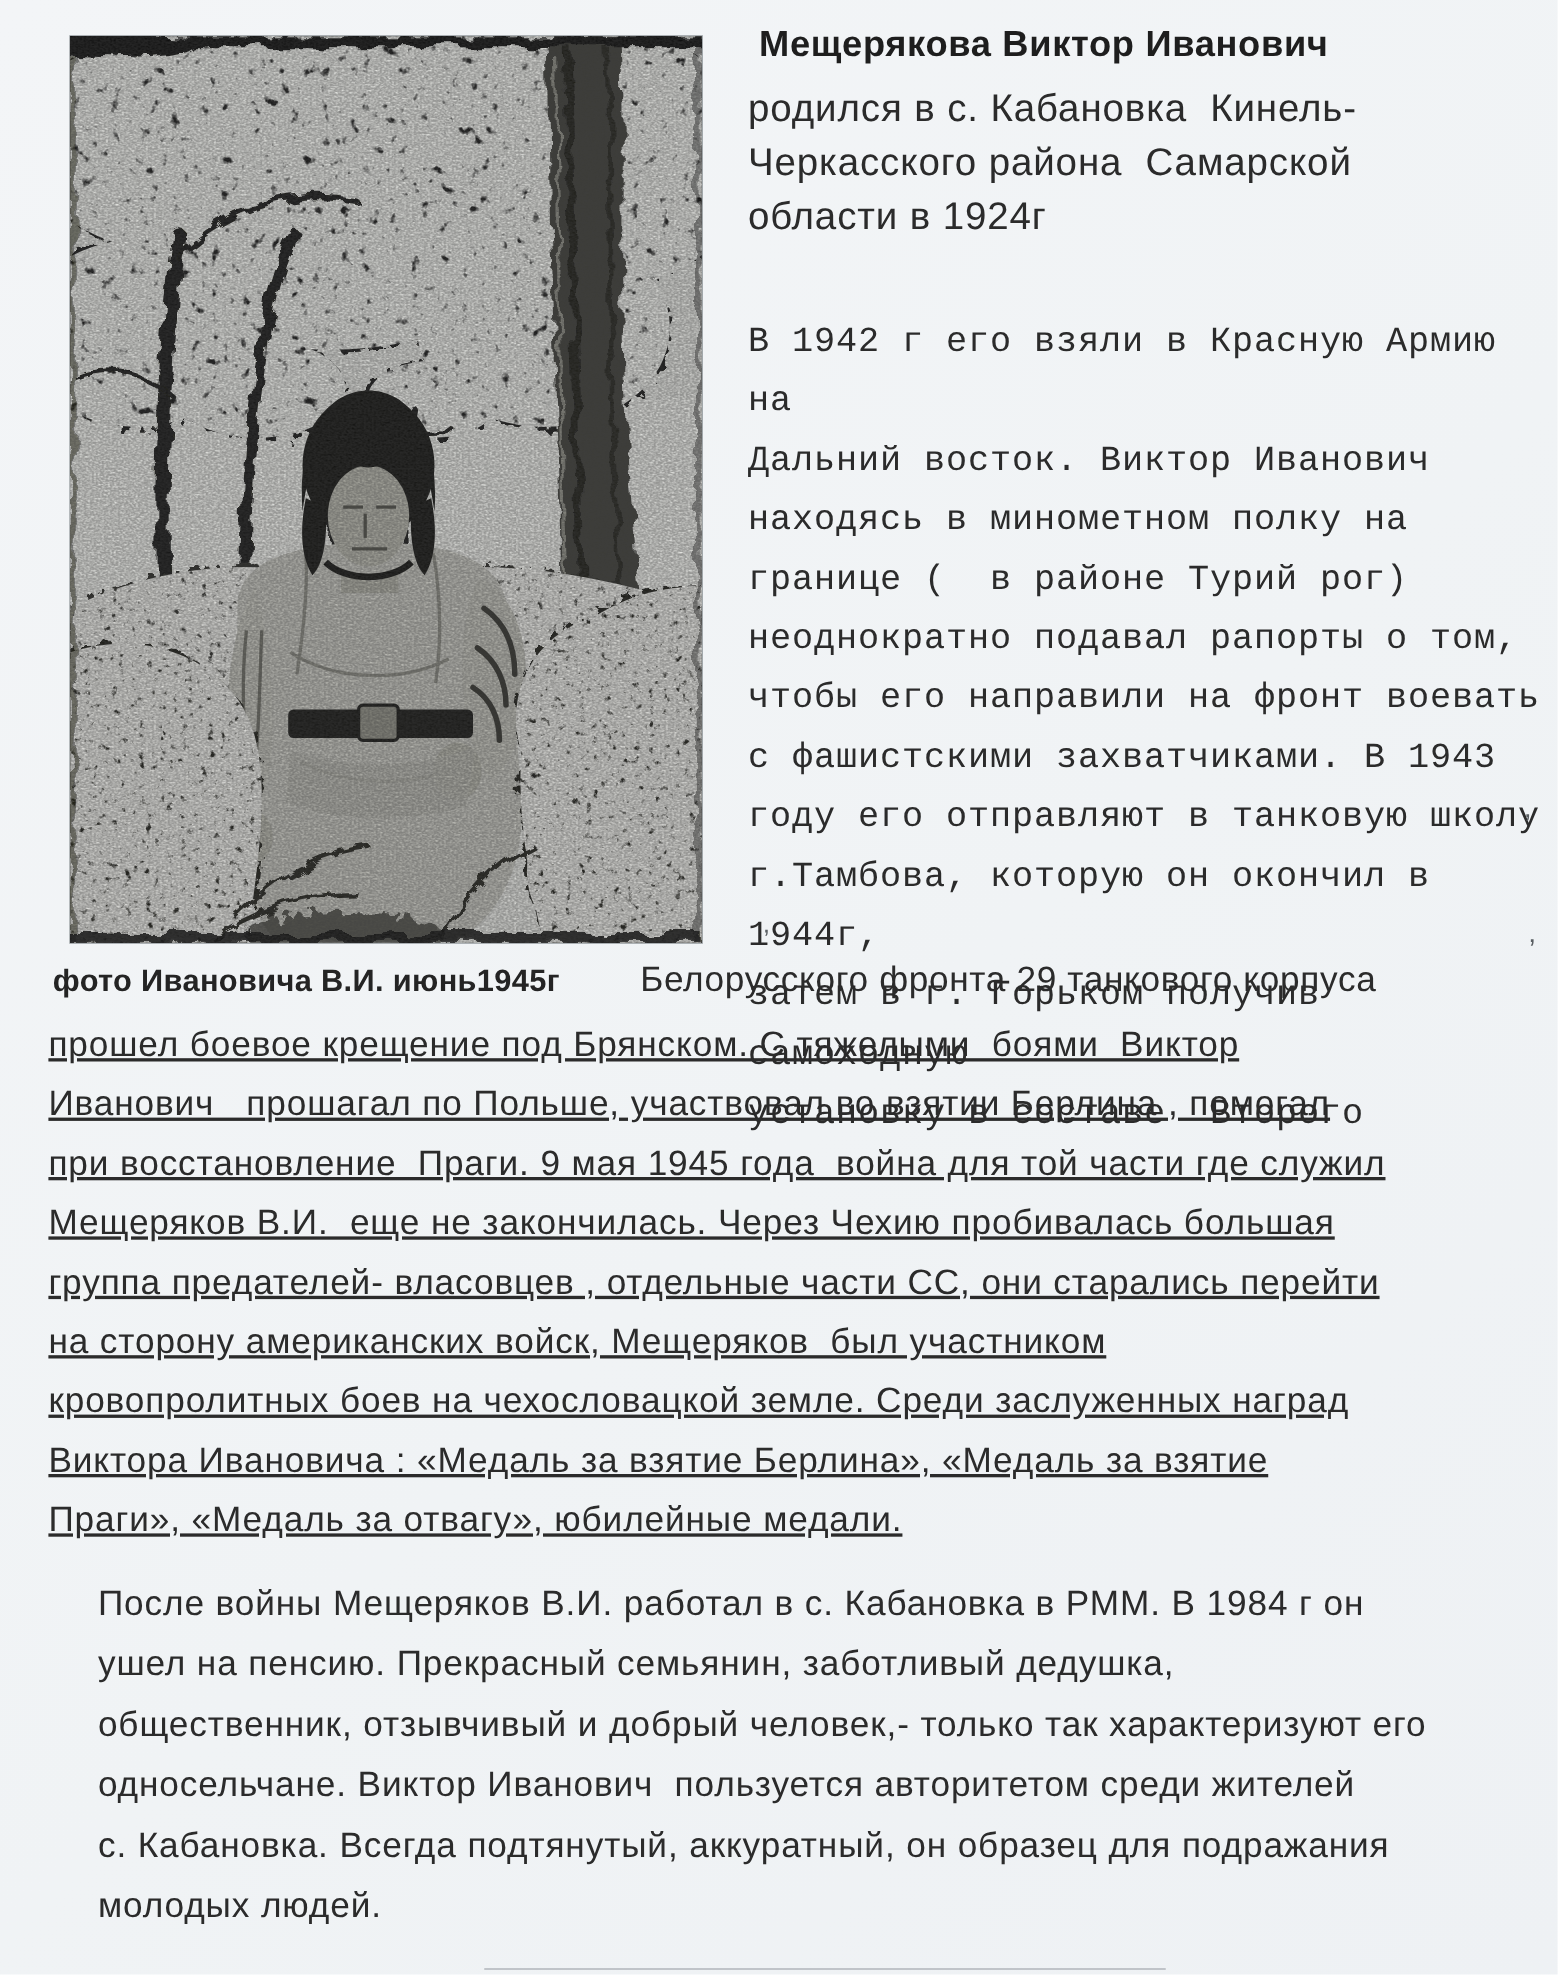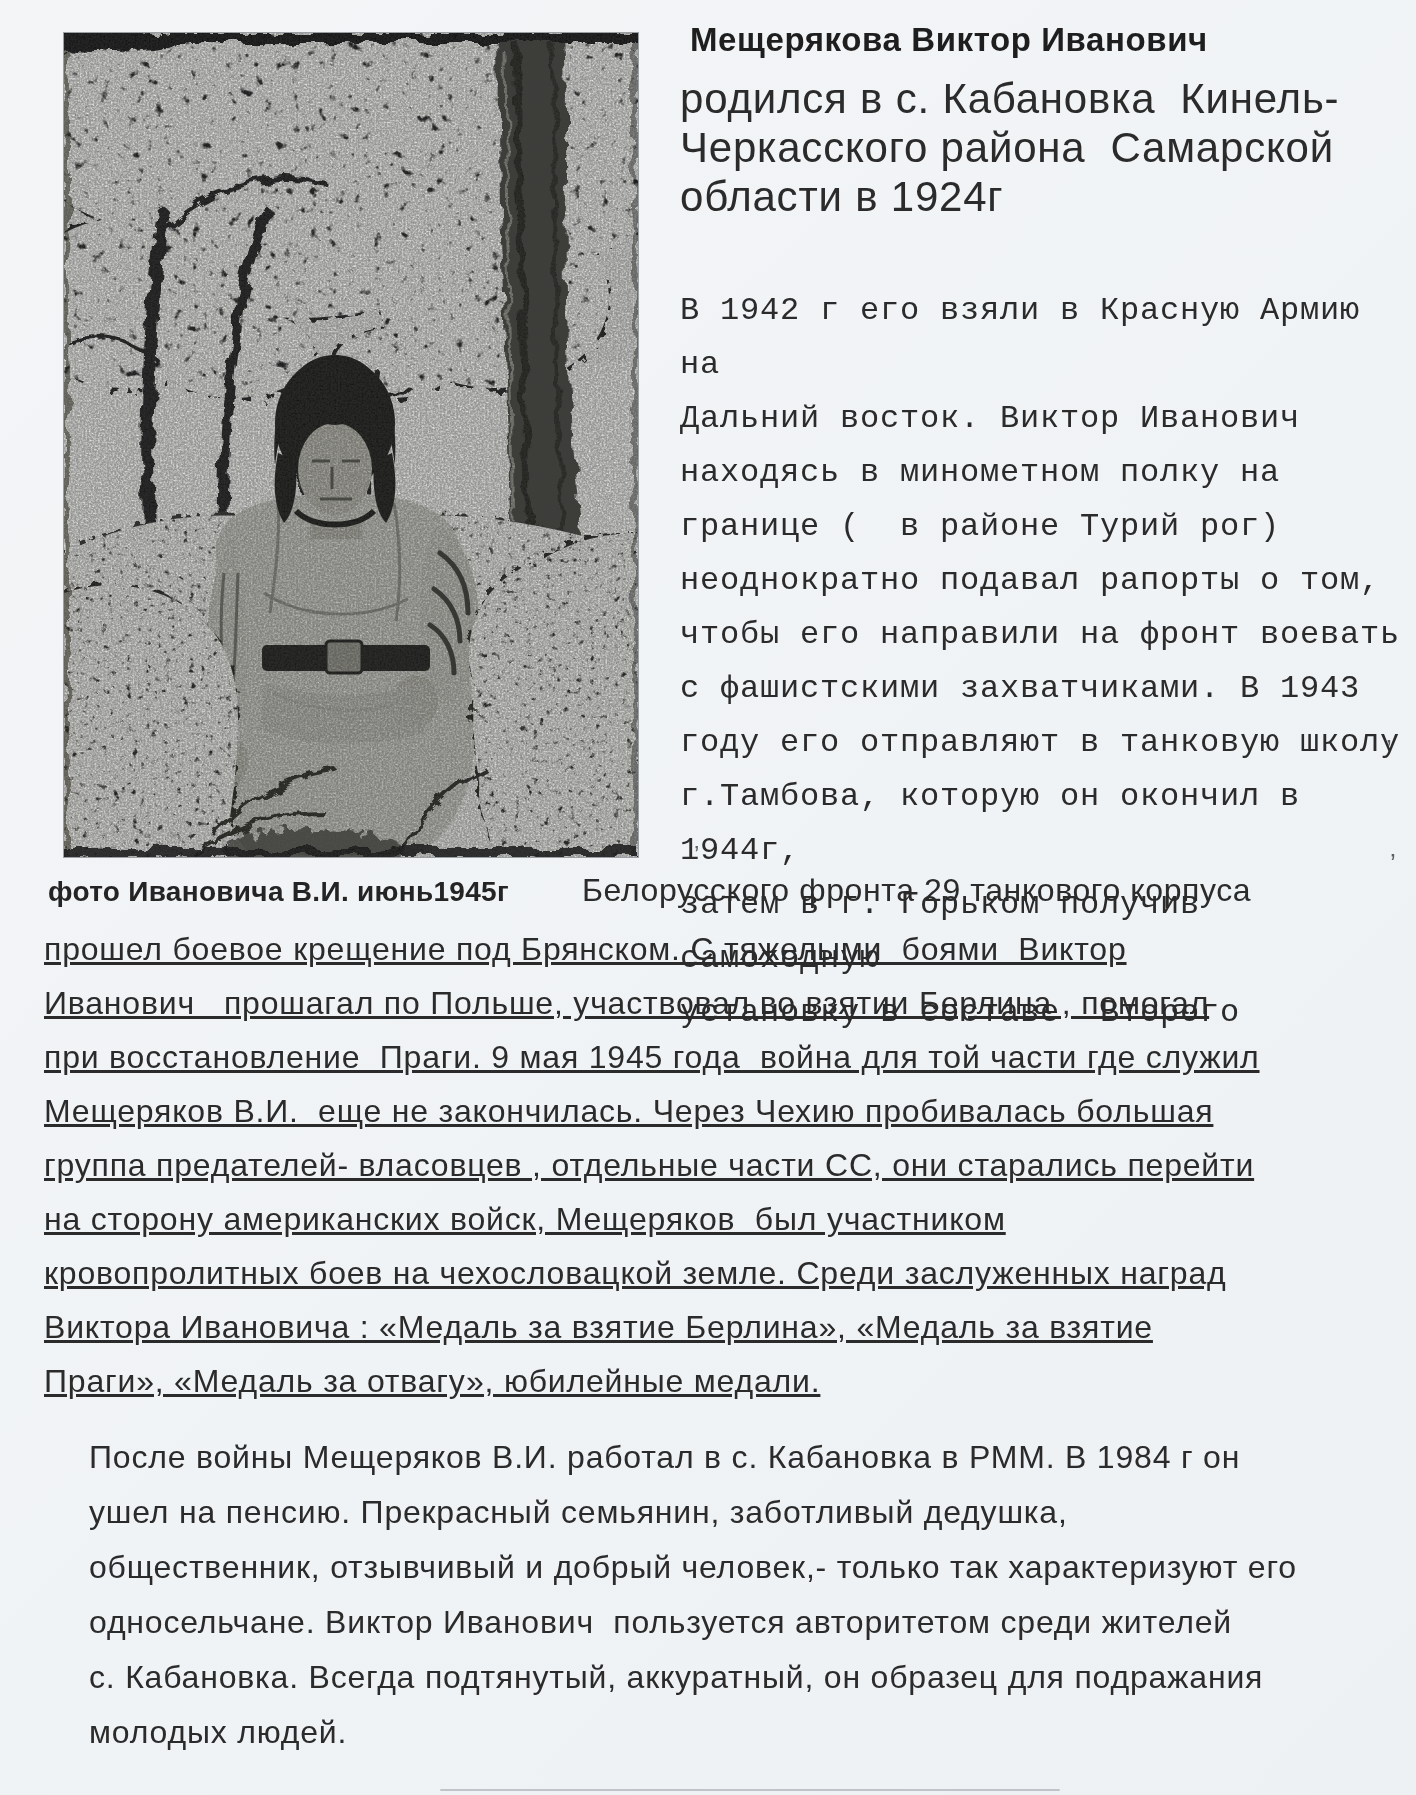"родился в с. Кабановка Кинель-" .intro { font-size: 42px -> 35px }
